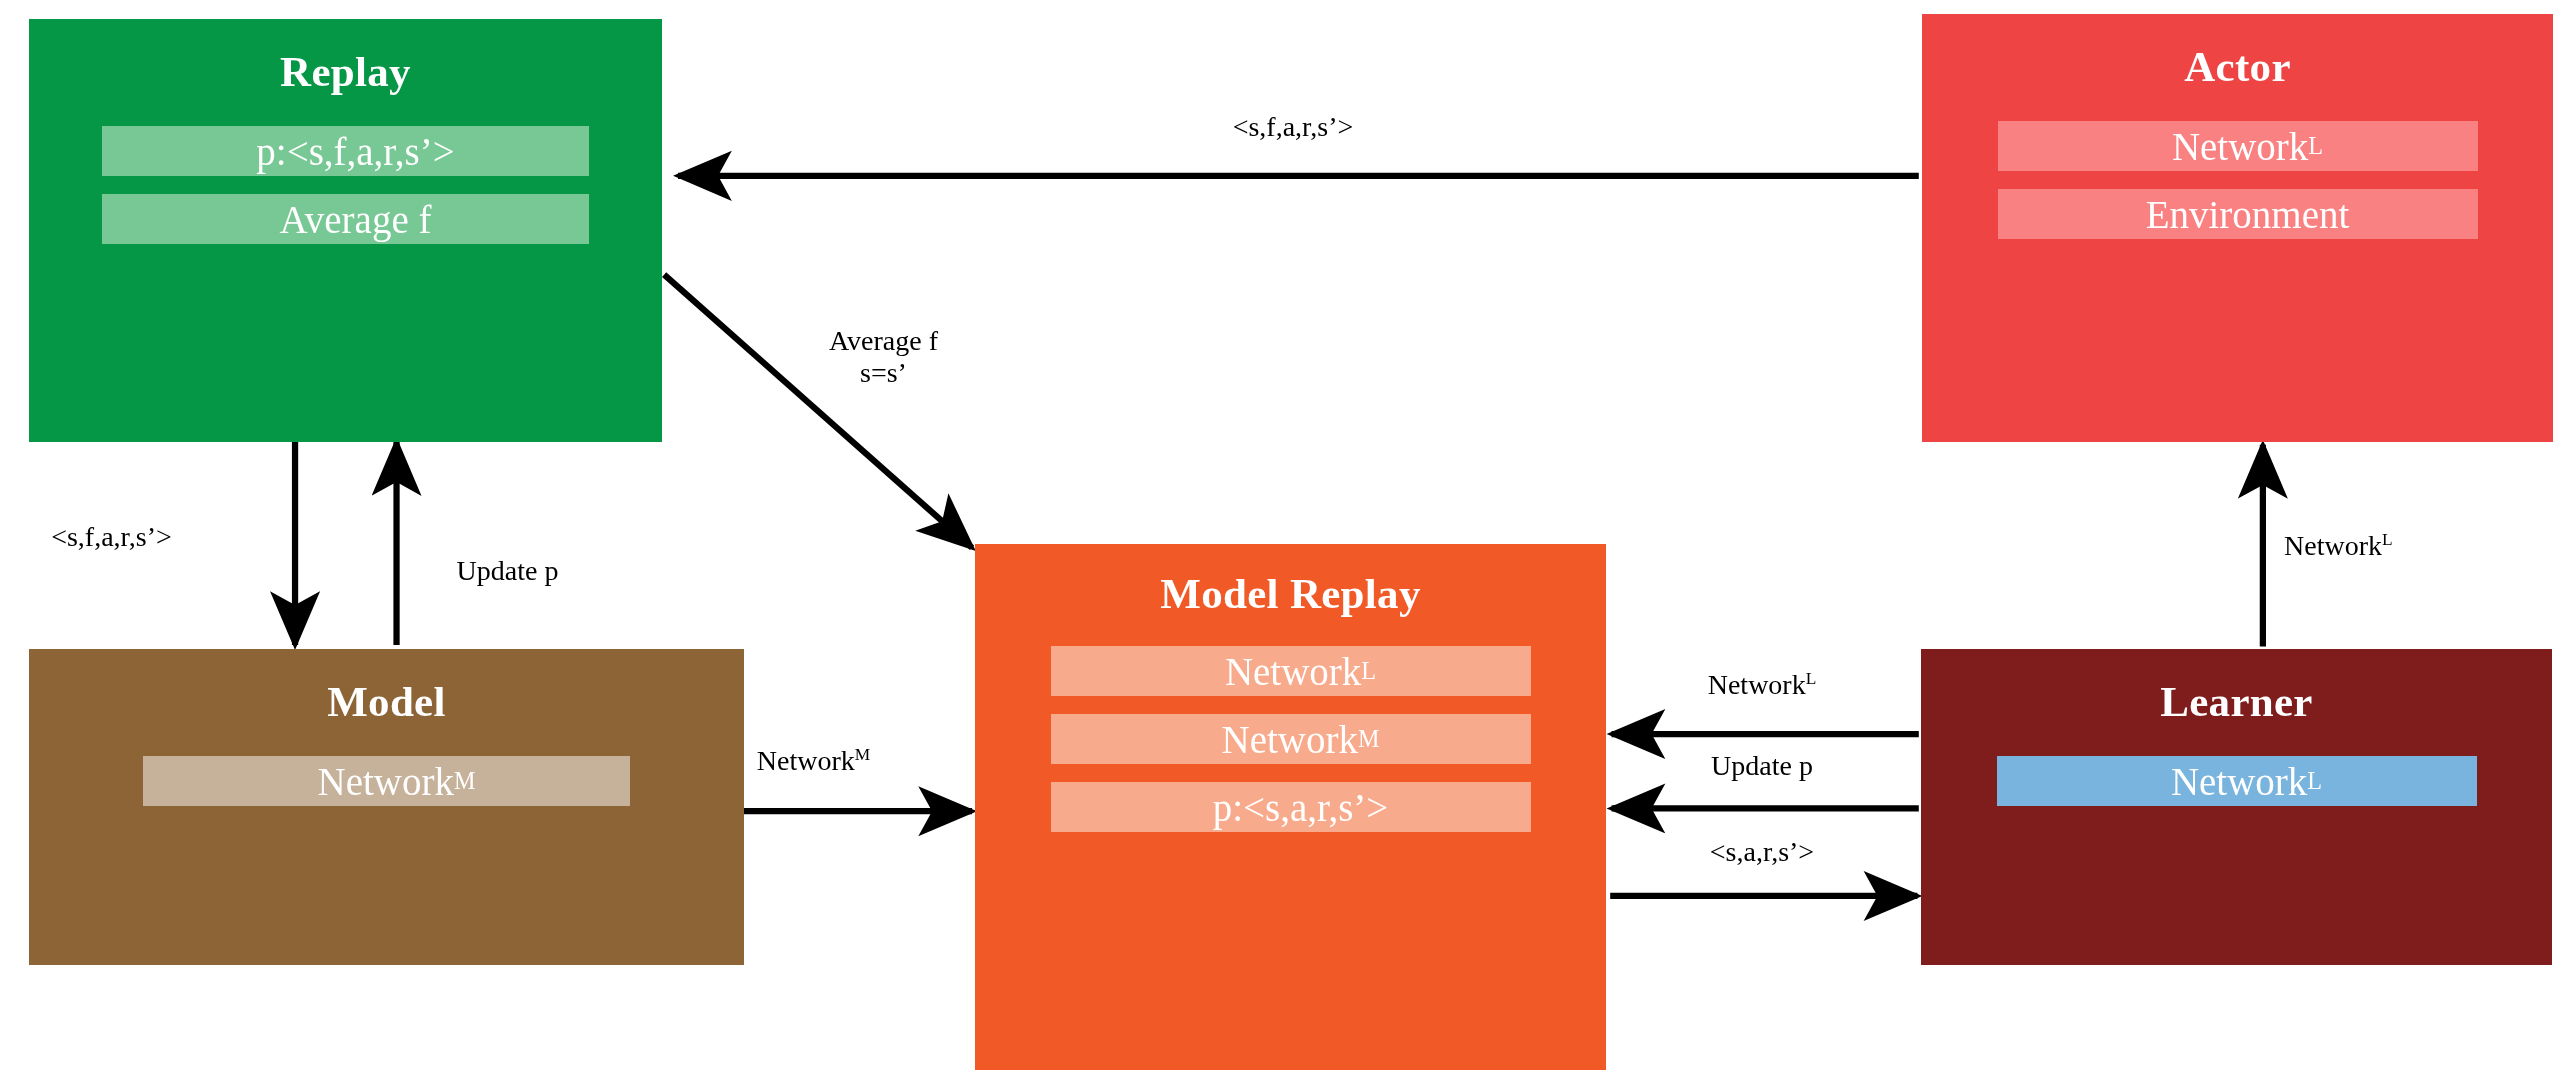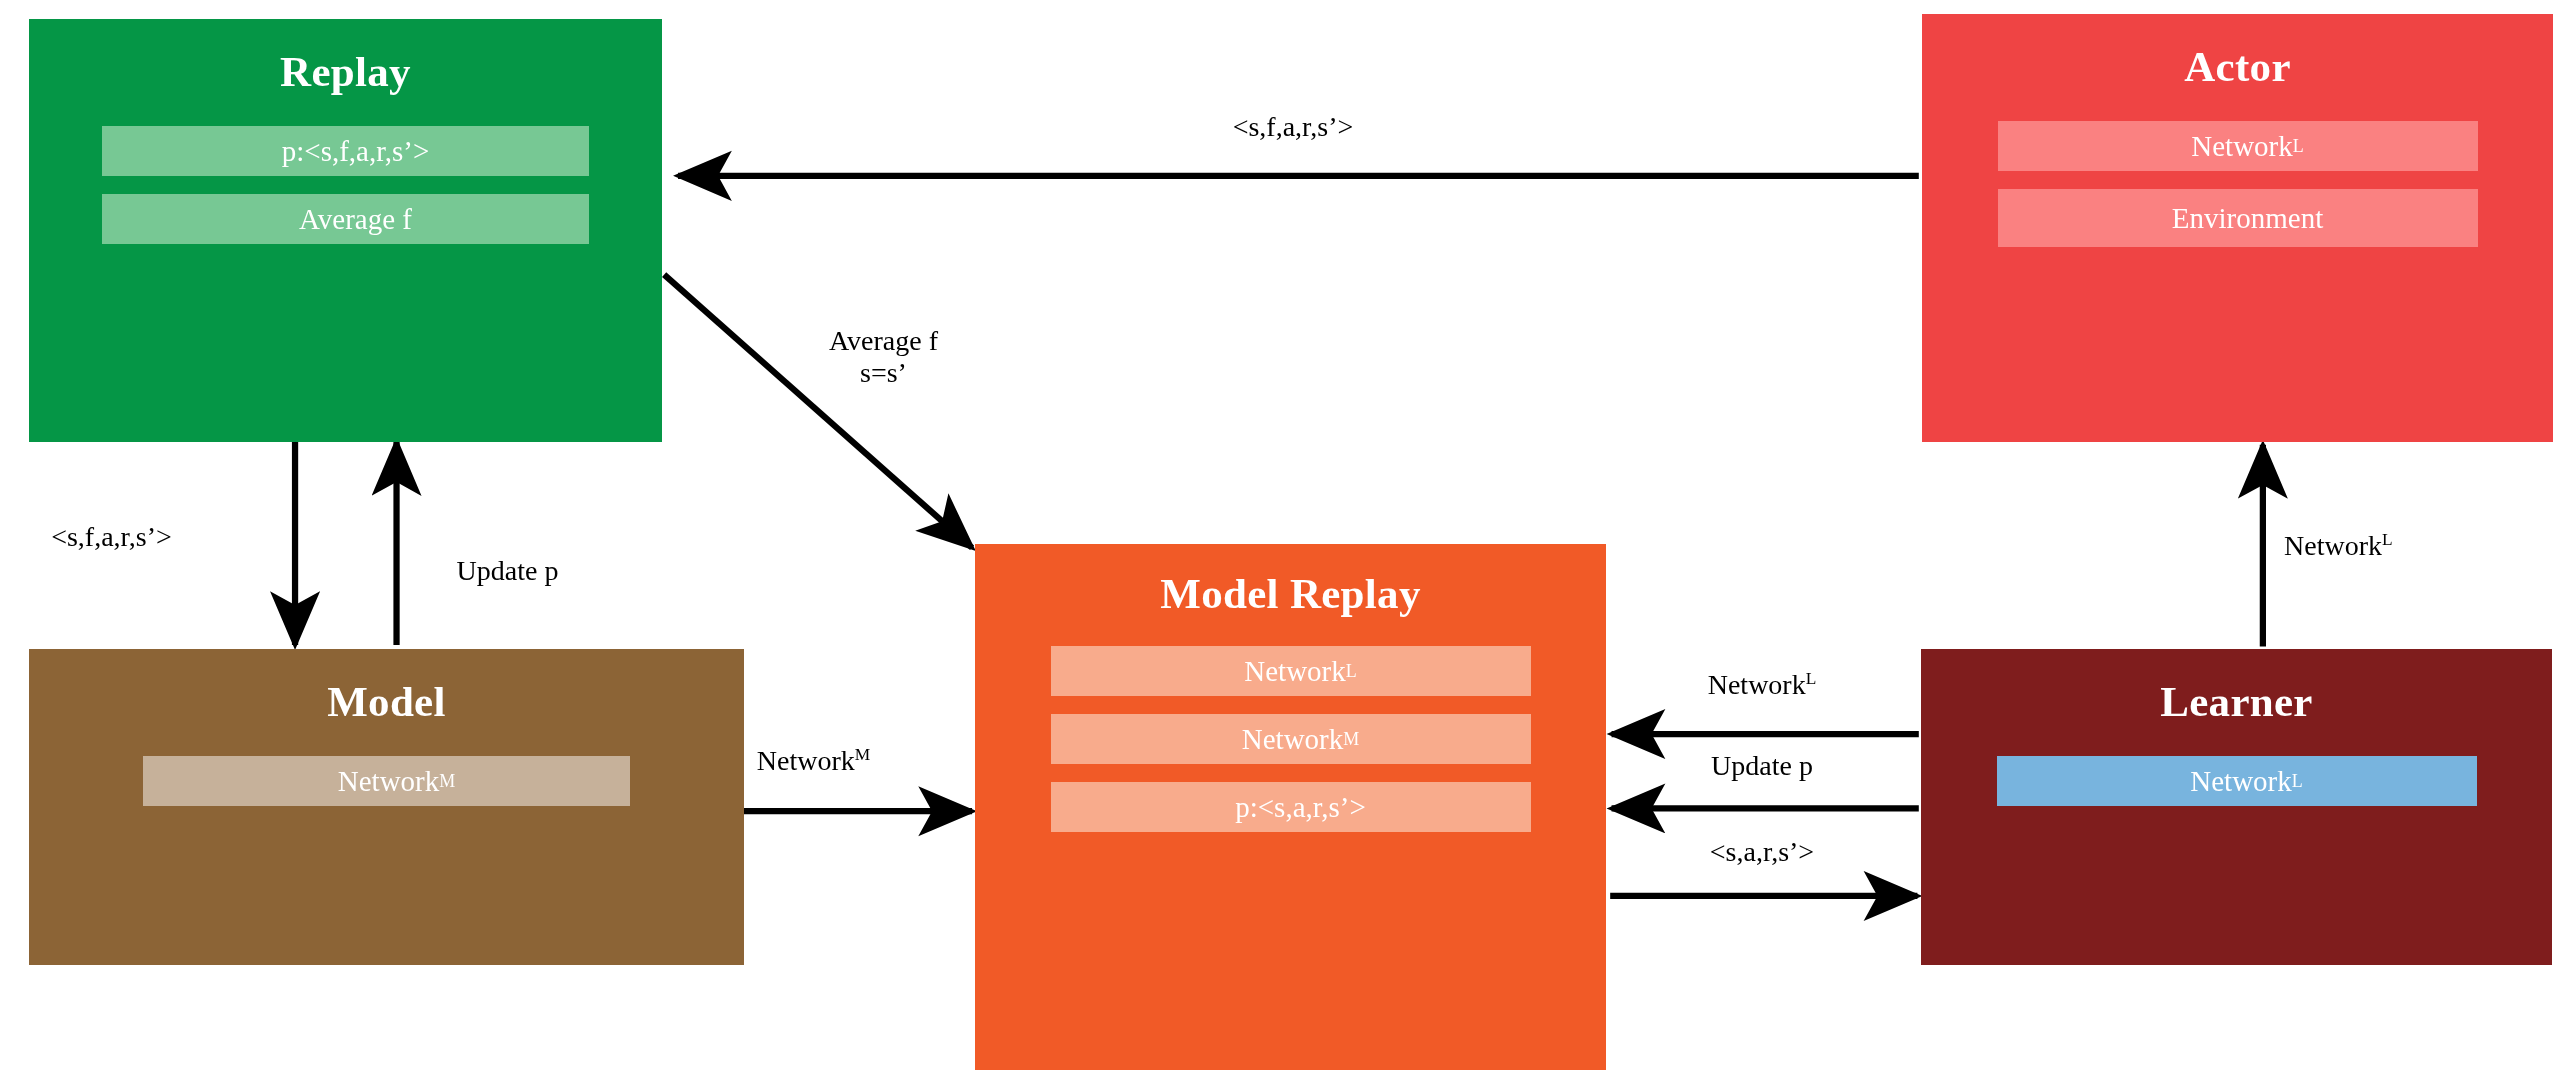"p:<s,f,a,r,s’>" .slot { font-size: 29px -> 39px }
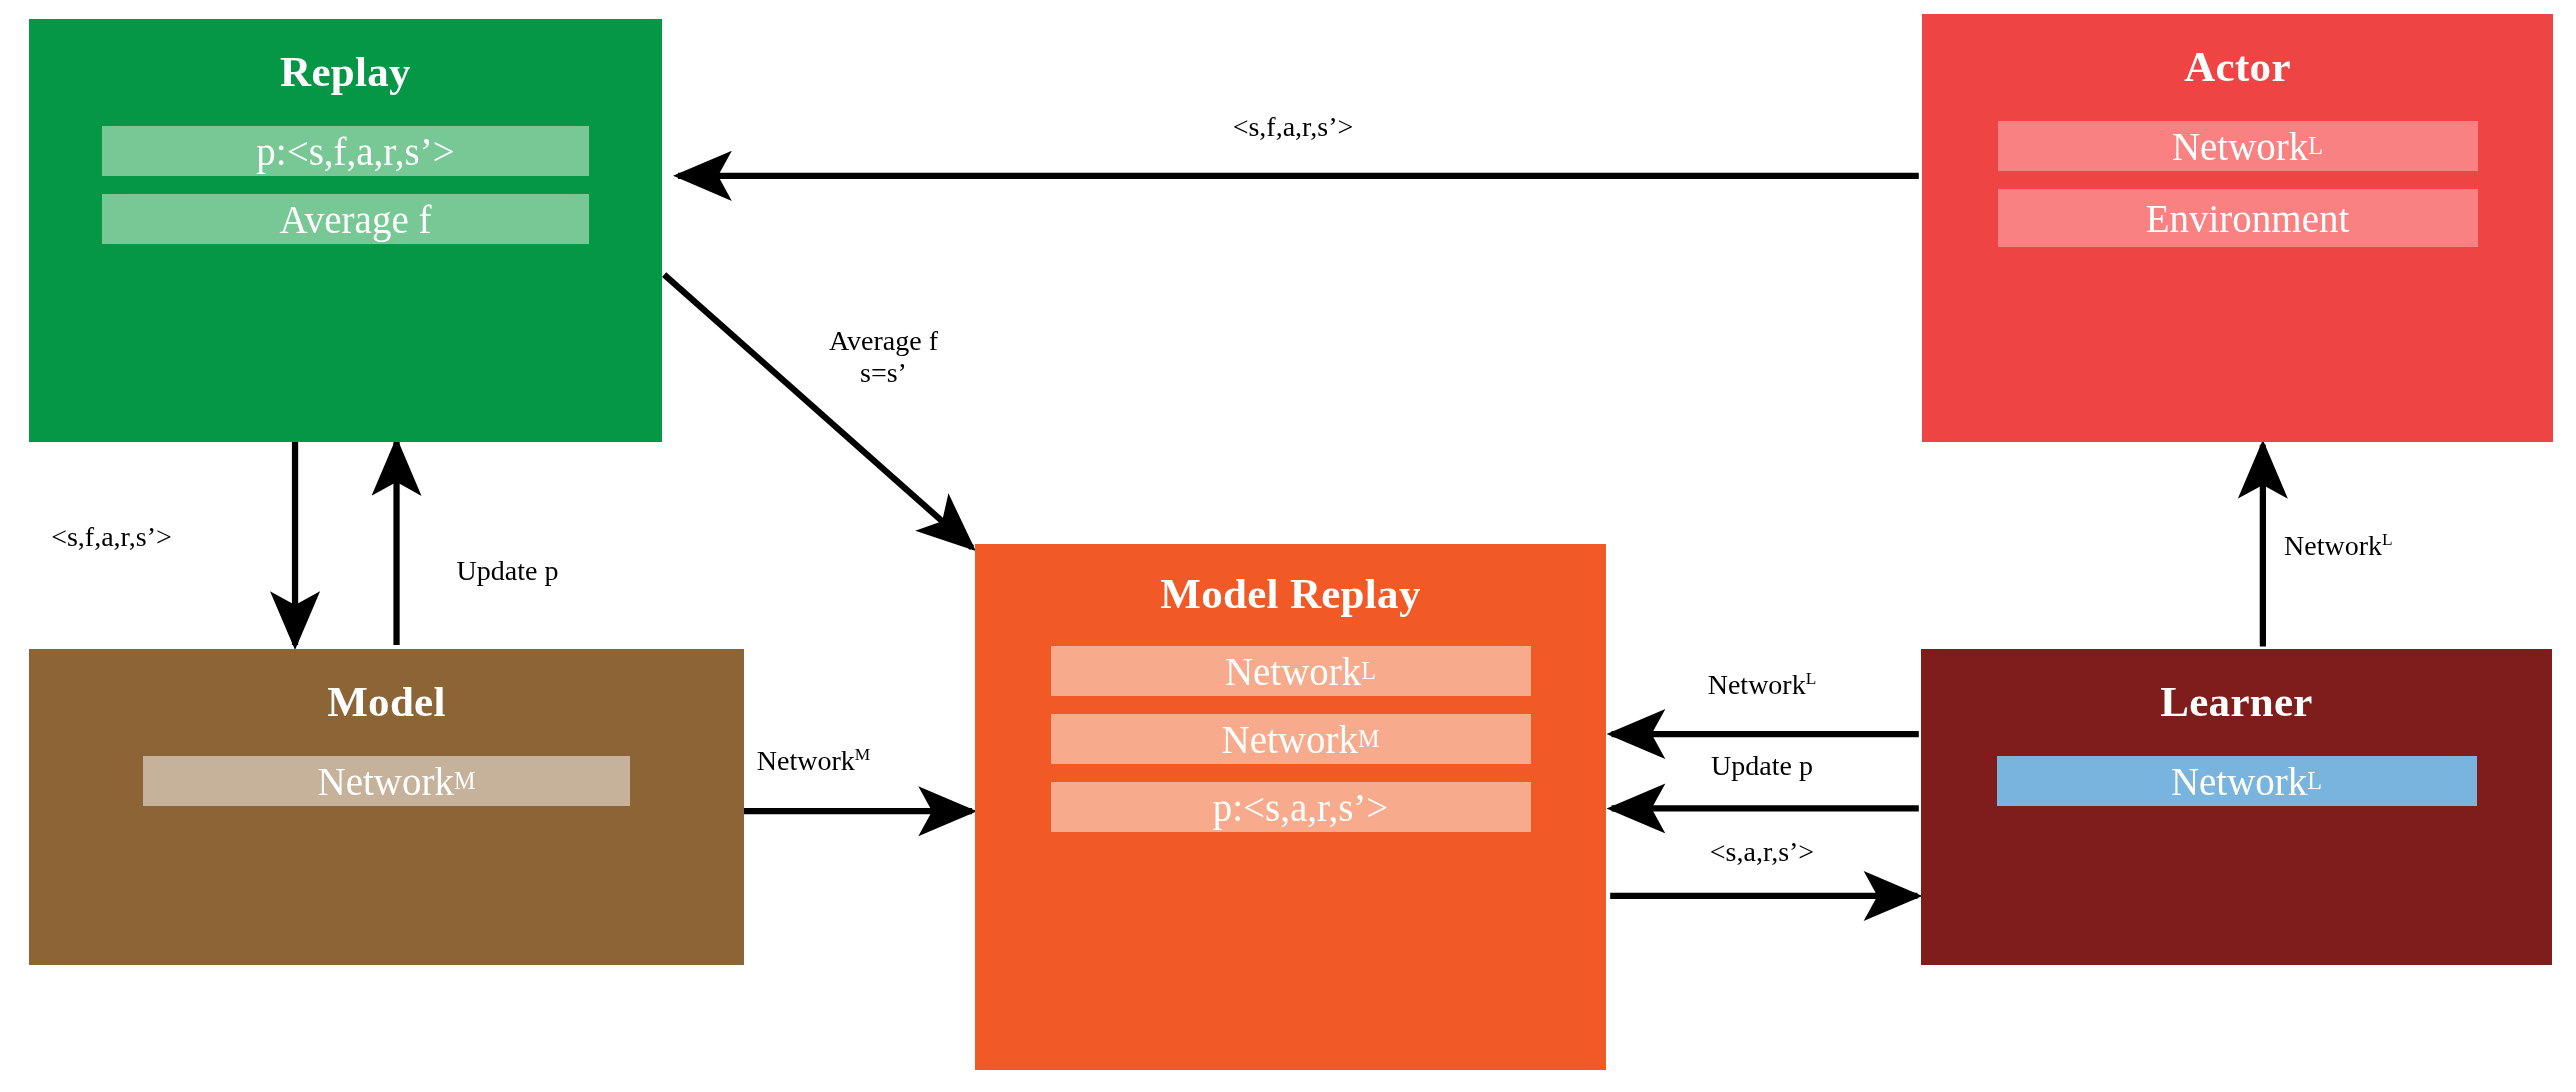"Environment" div.slot { height: 58px -> 50px }
